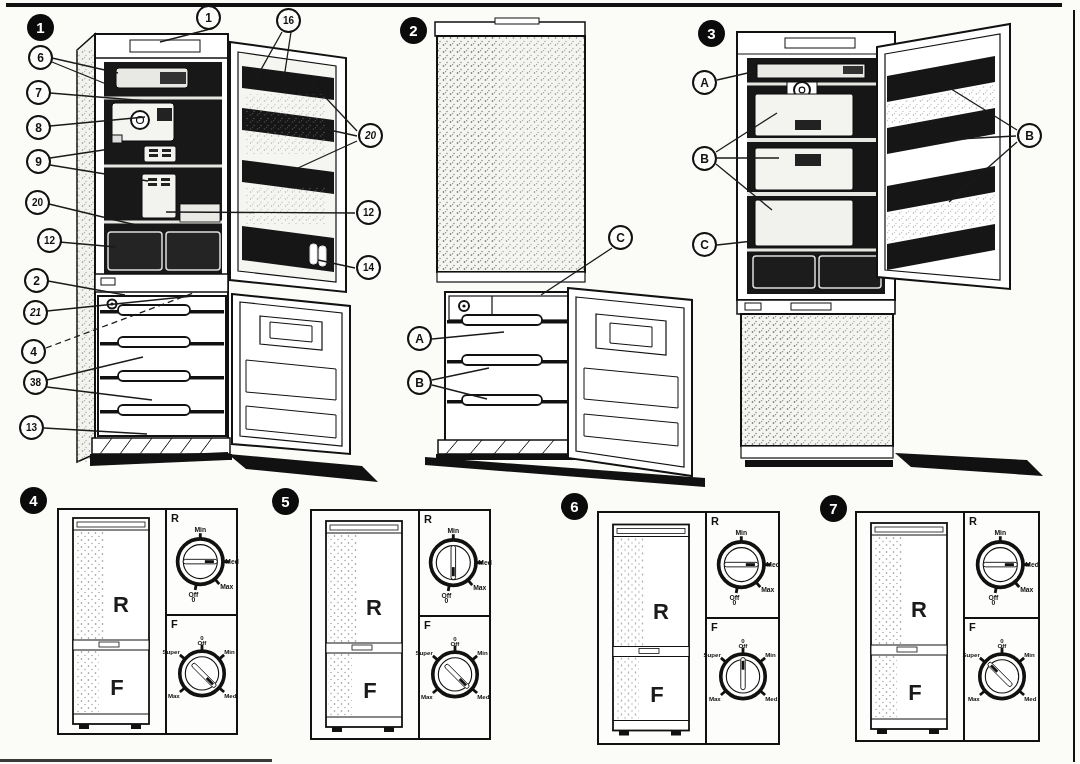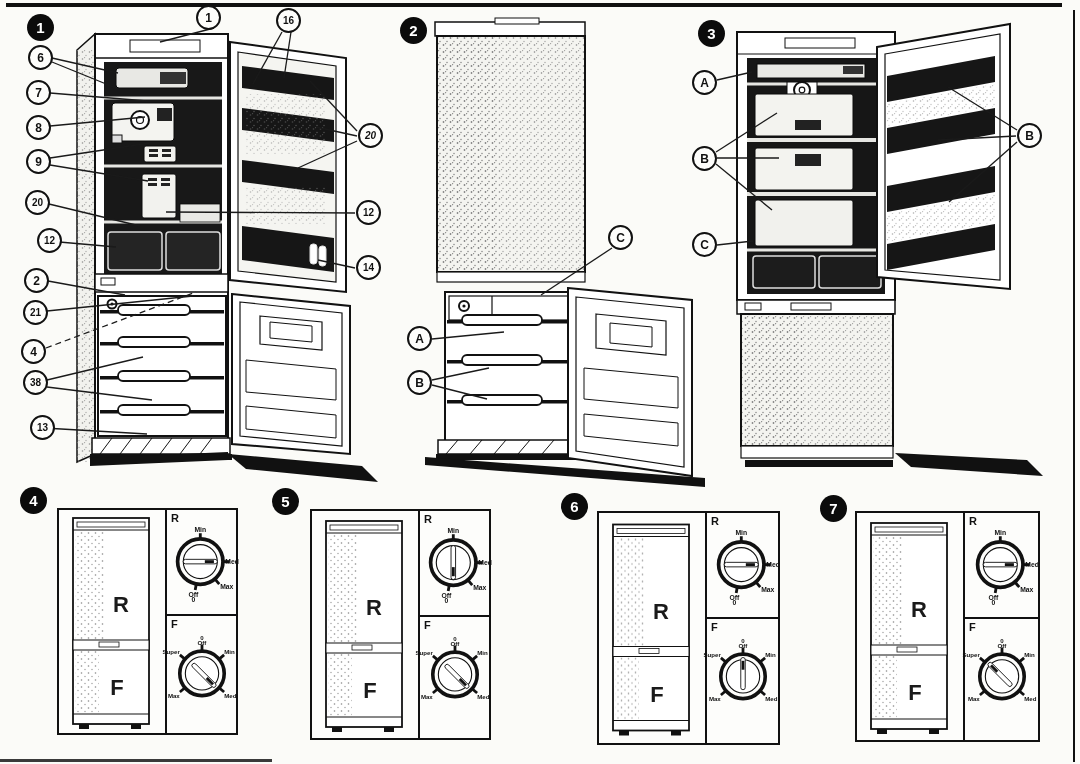"21" div.callout { font-style: none -> italic }
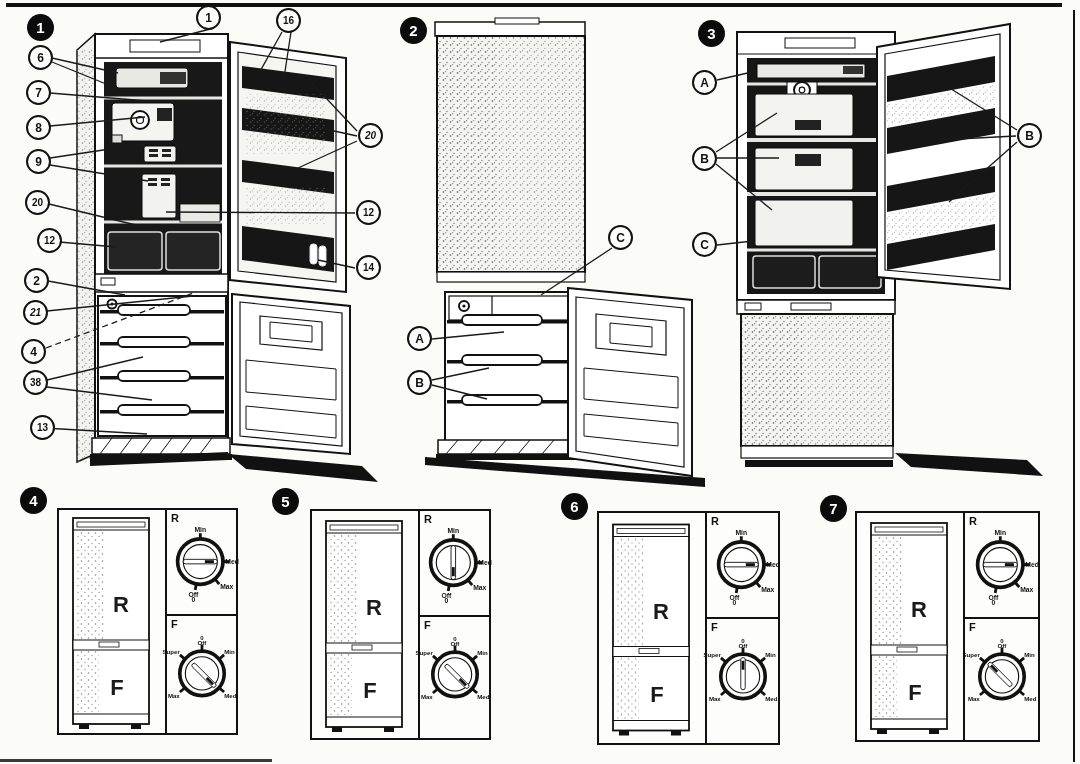"13" div.callout { left: 30px -> 19px }
